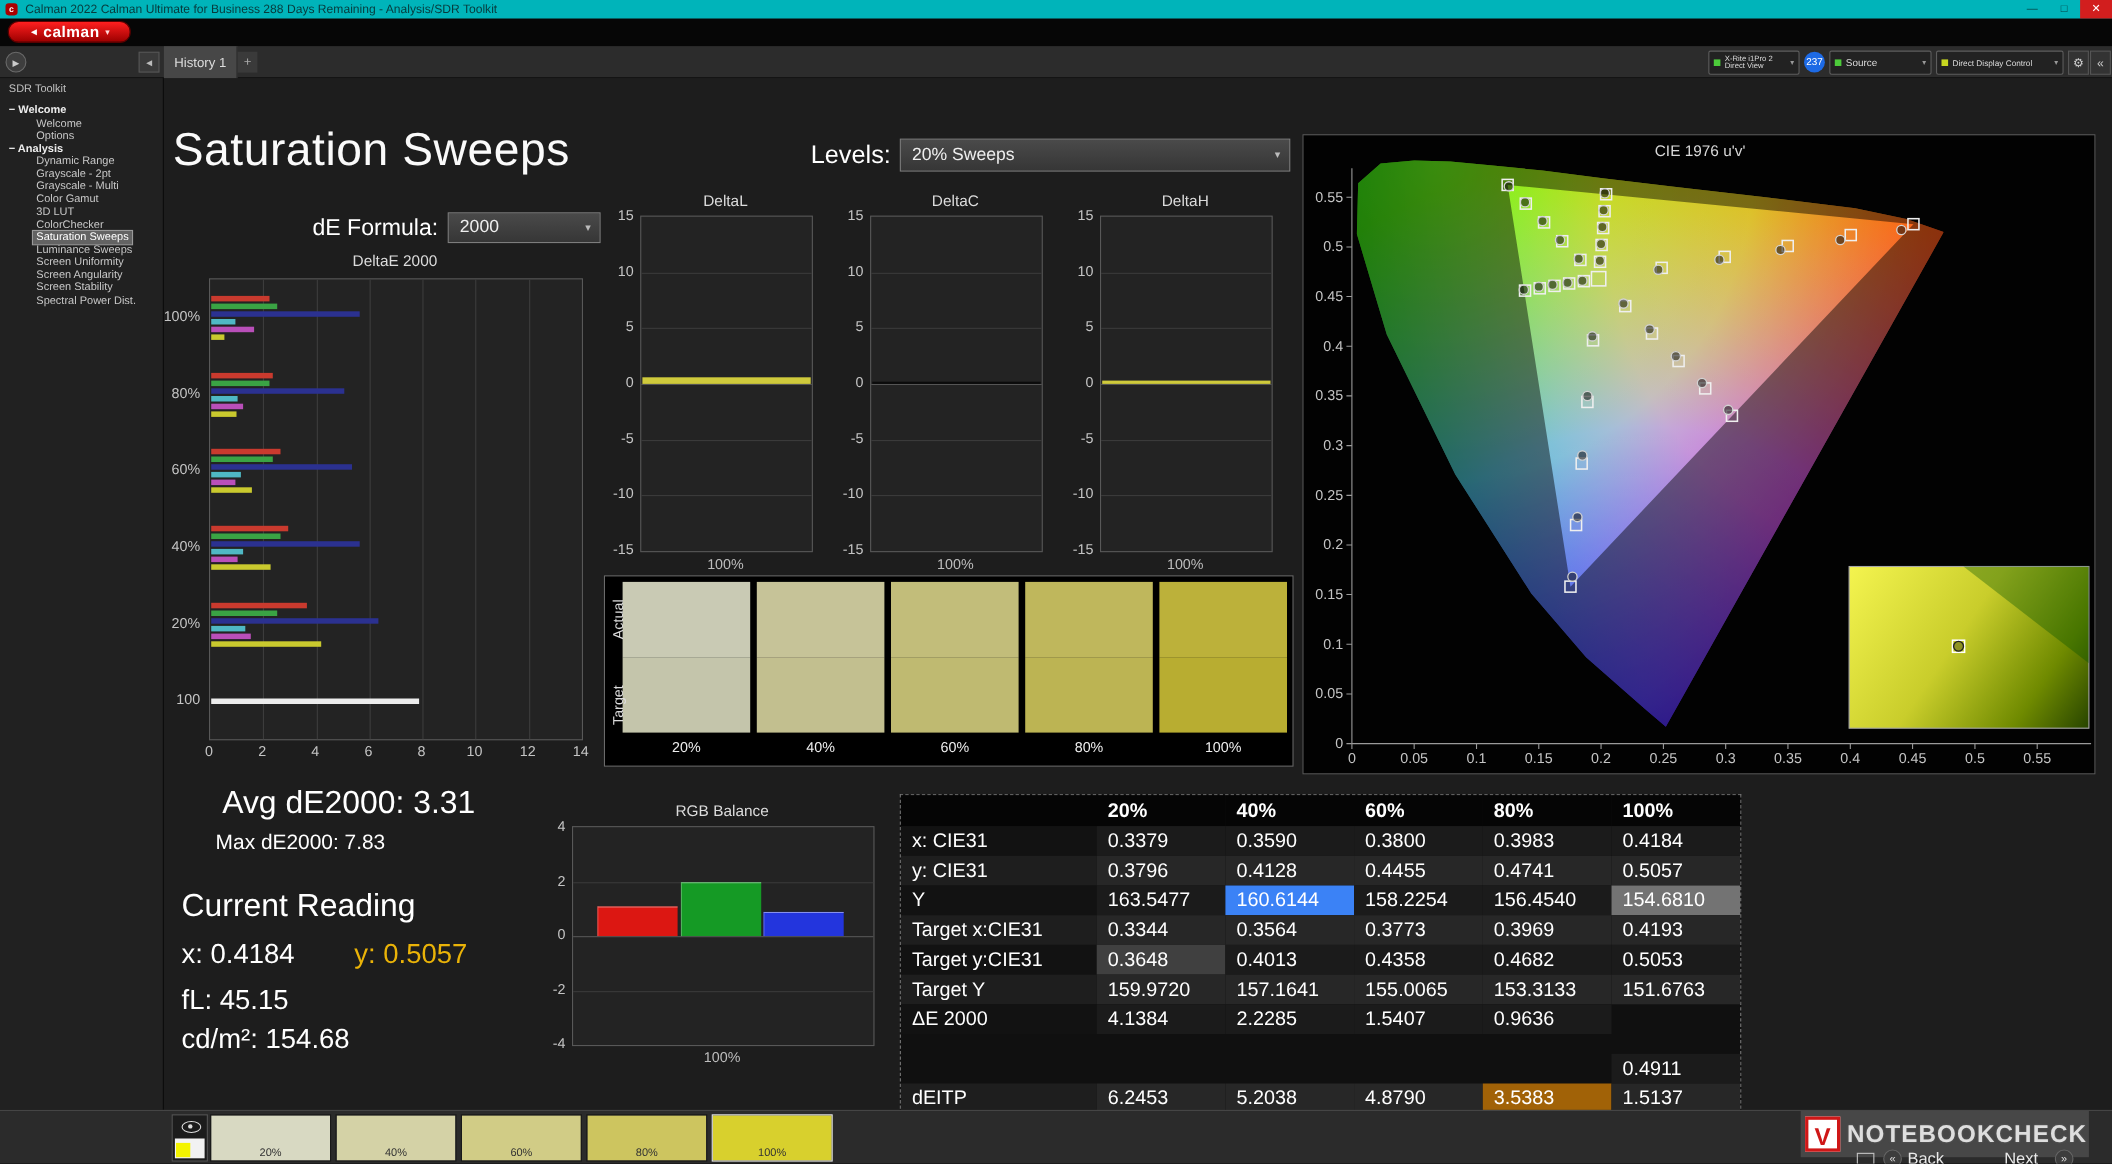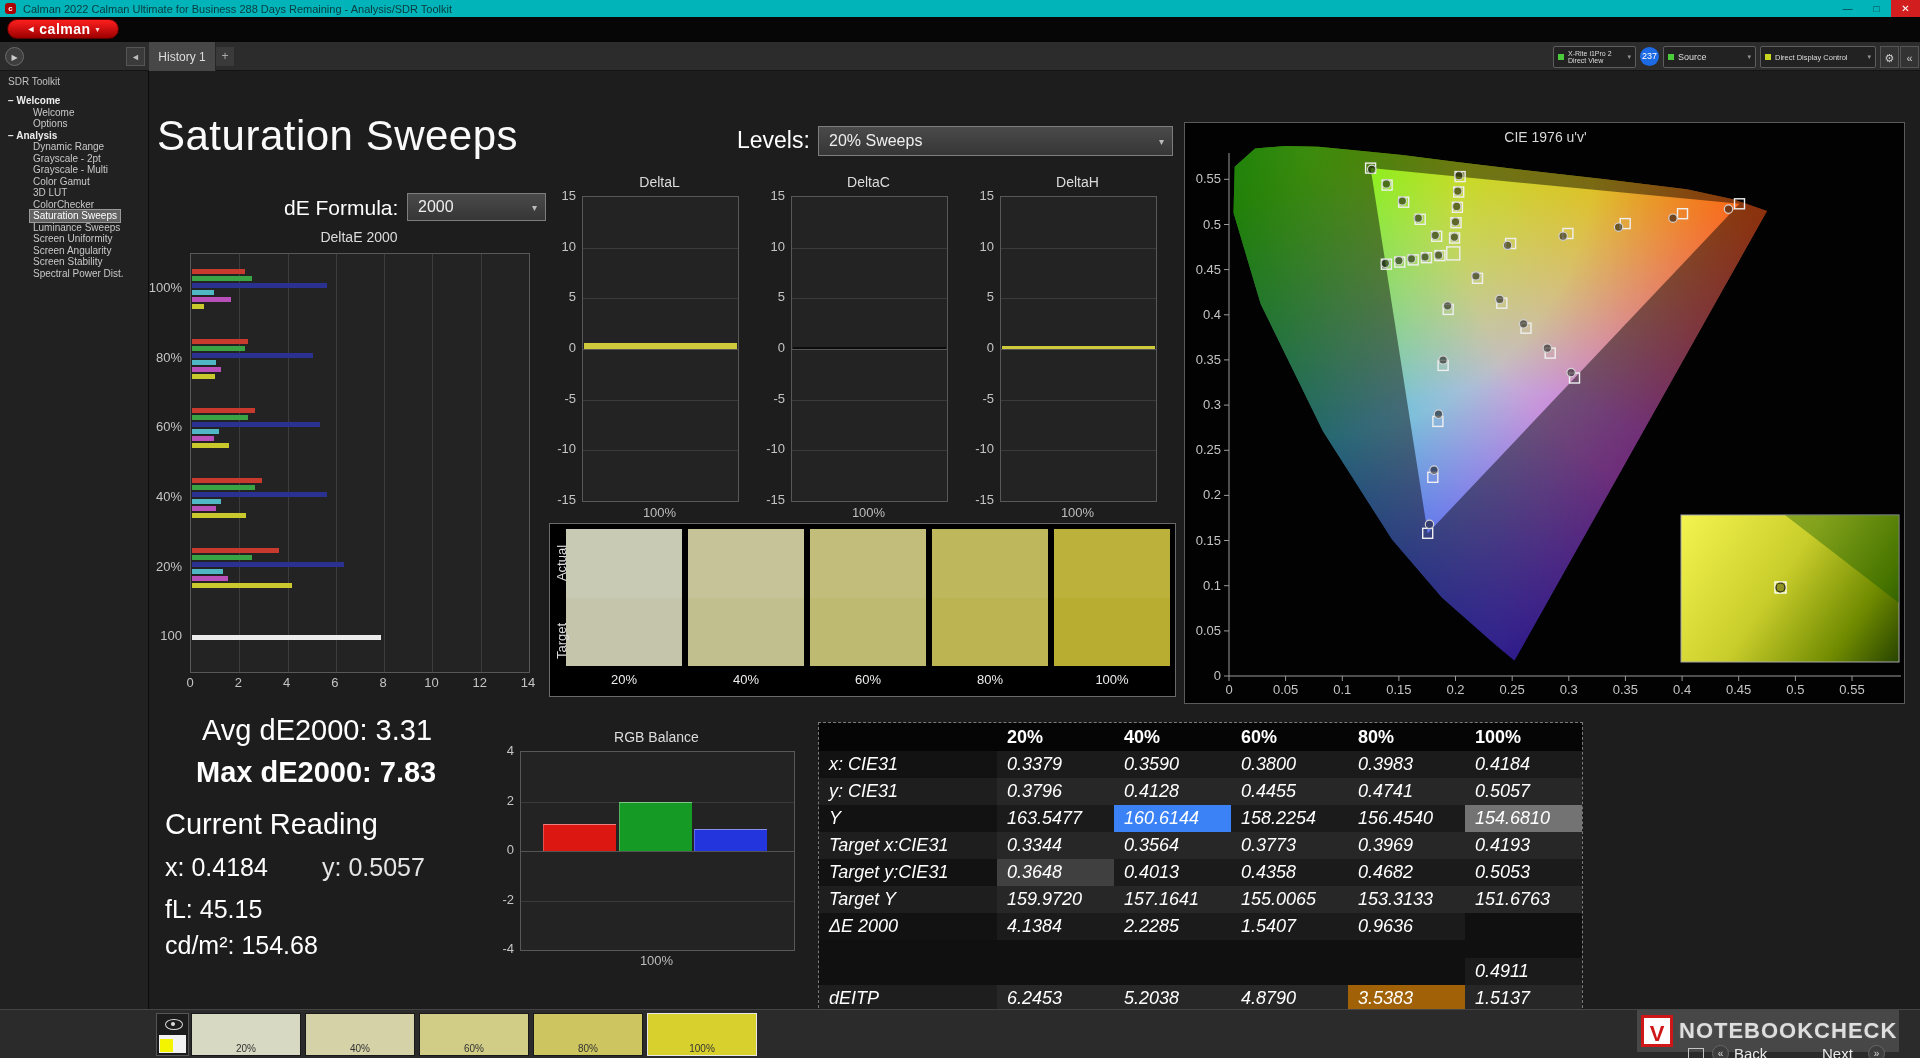"Max dE2000: 7.83" #stat-max { font-size: 29px -> 19px; font-weight: bold -> none }
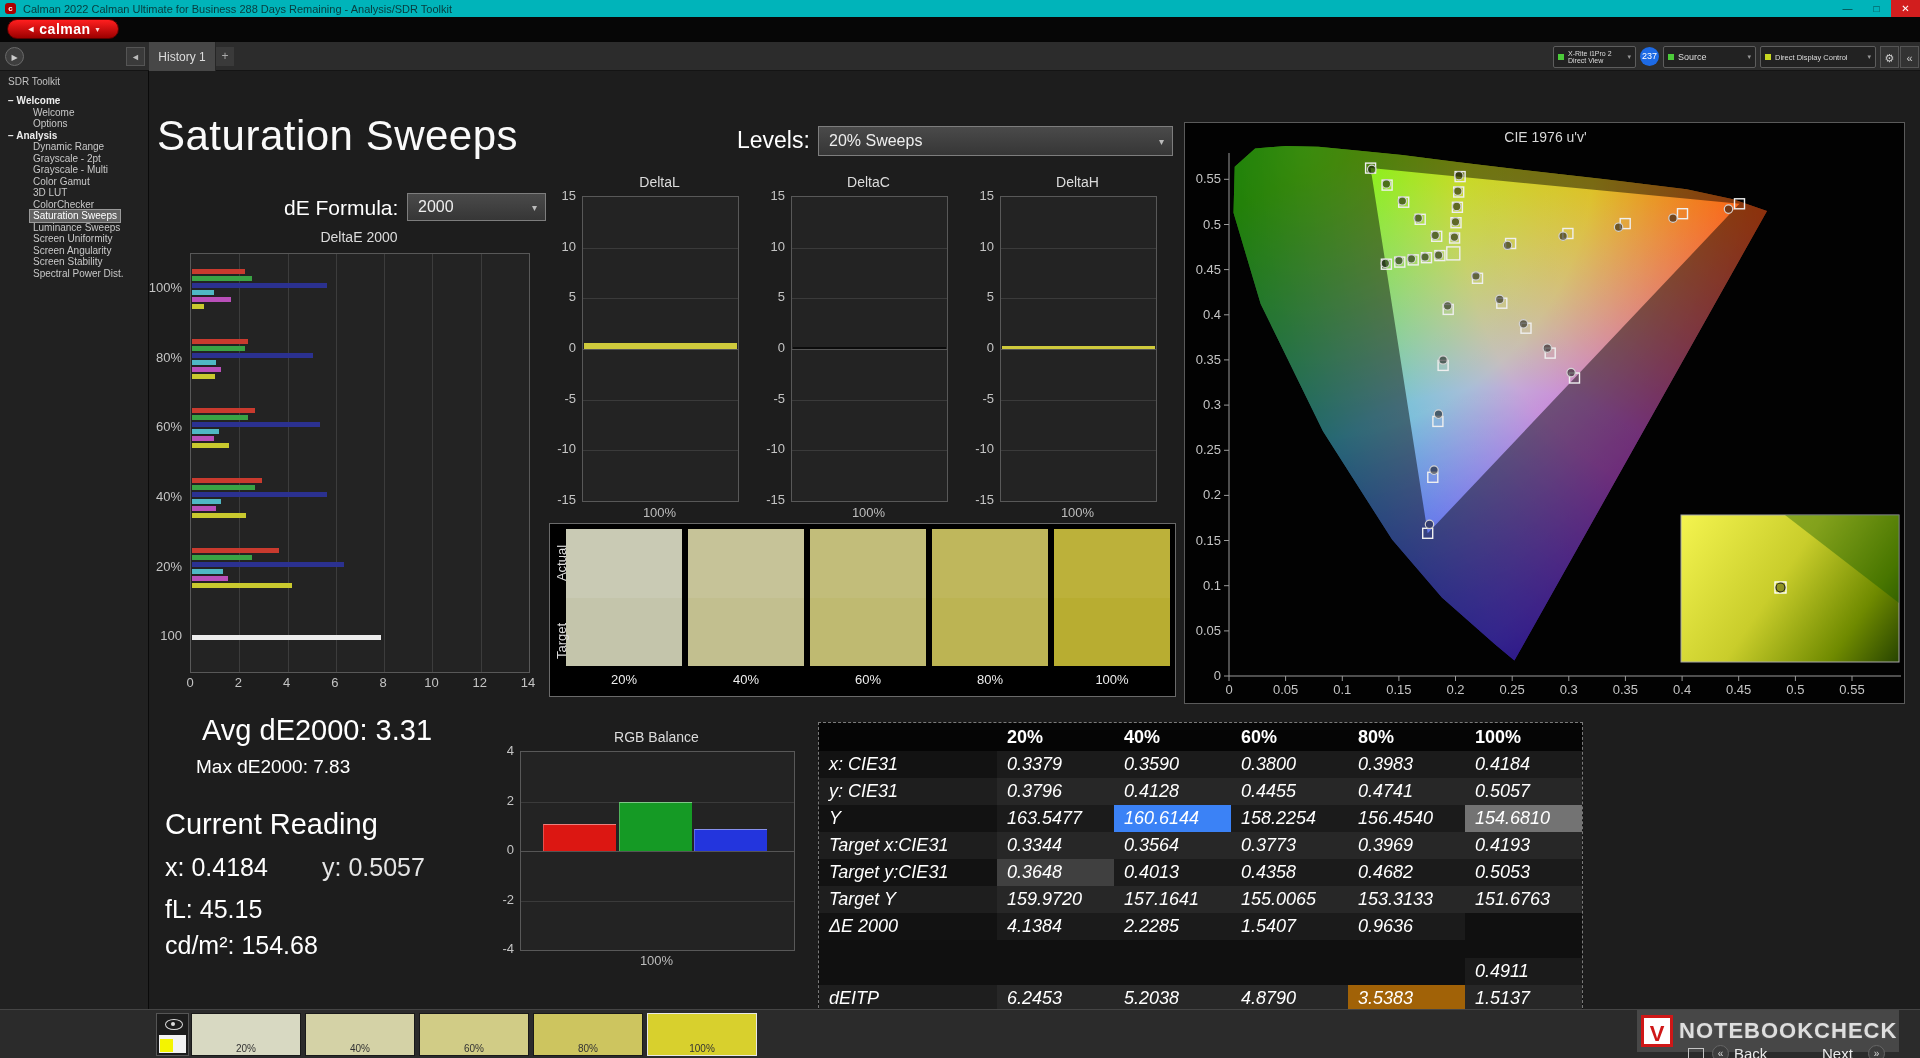"x: CIE31" .t-c { font-style: italic -> none }
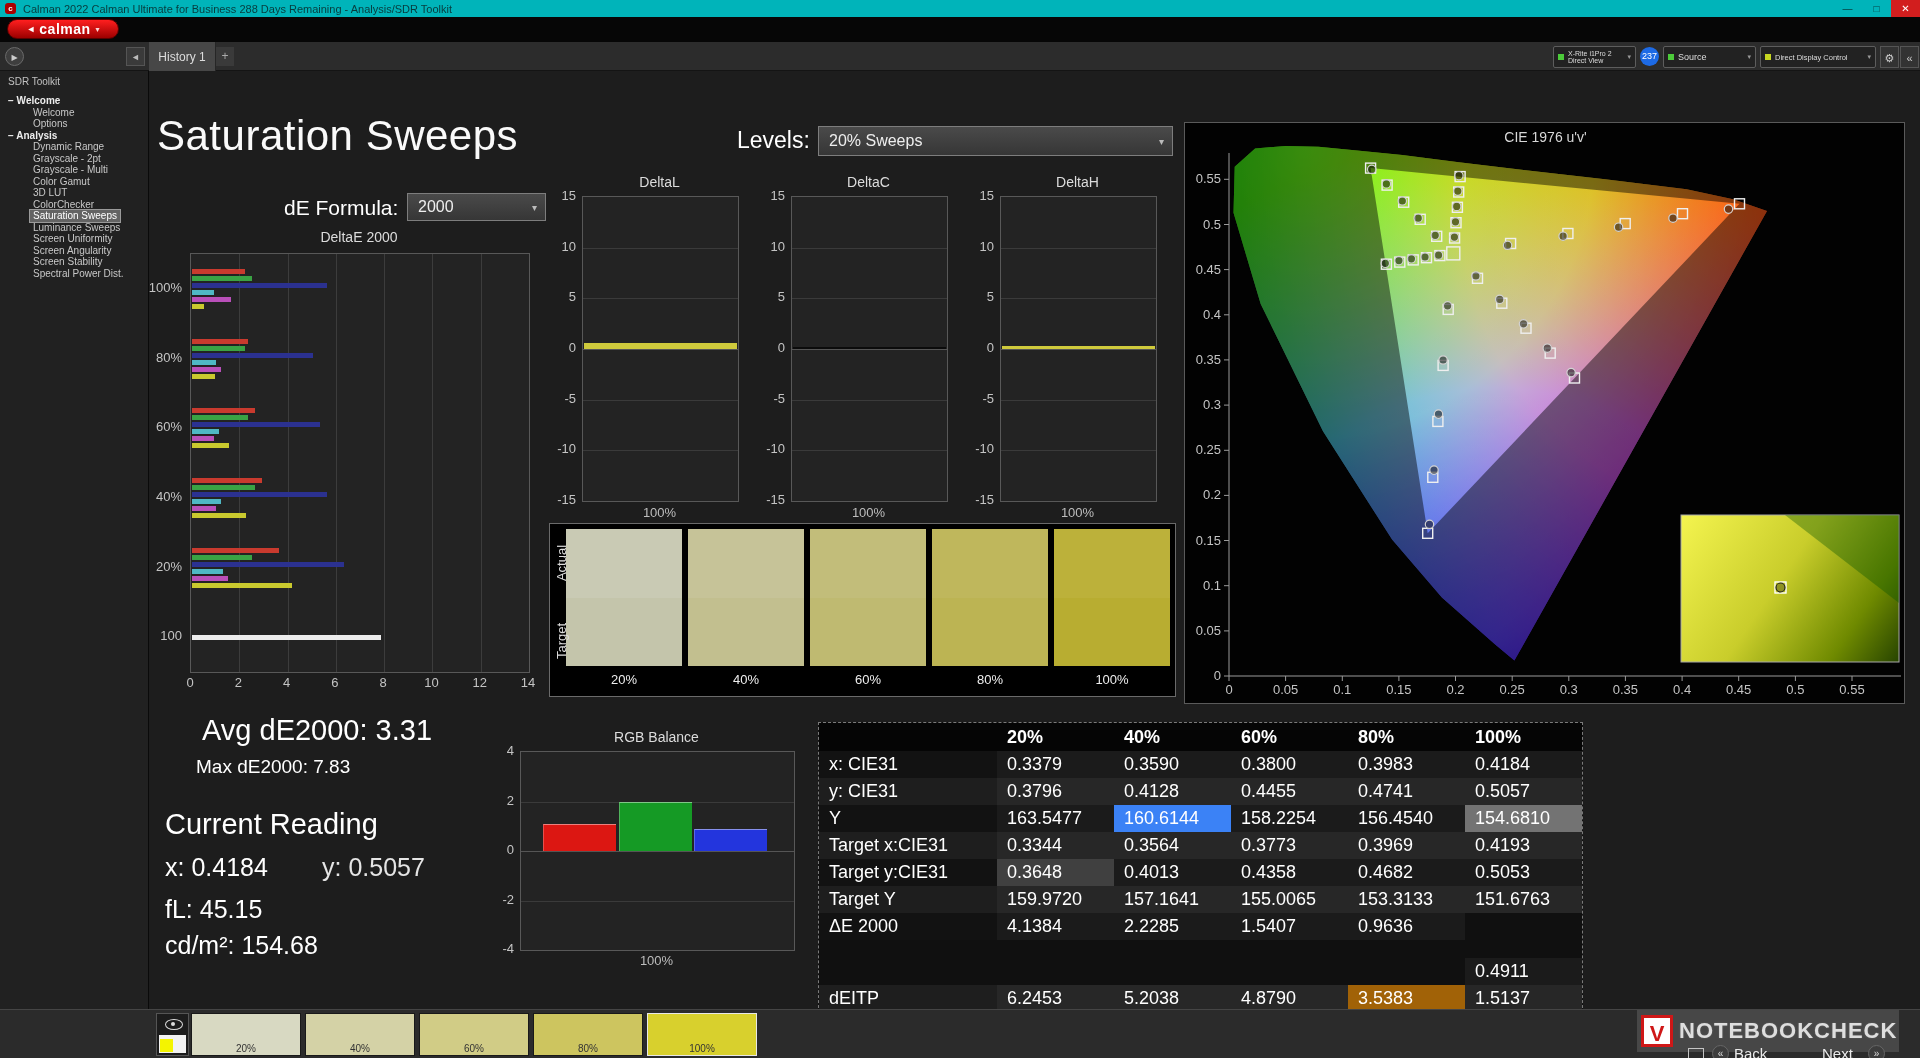"y: 0.5057" #stat-y { color: #e5e5e5 -> #eab308 }
